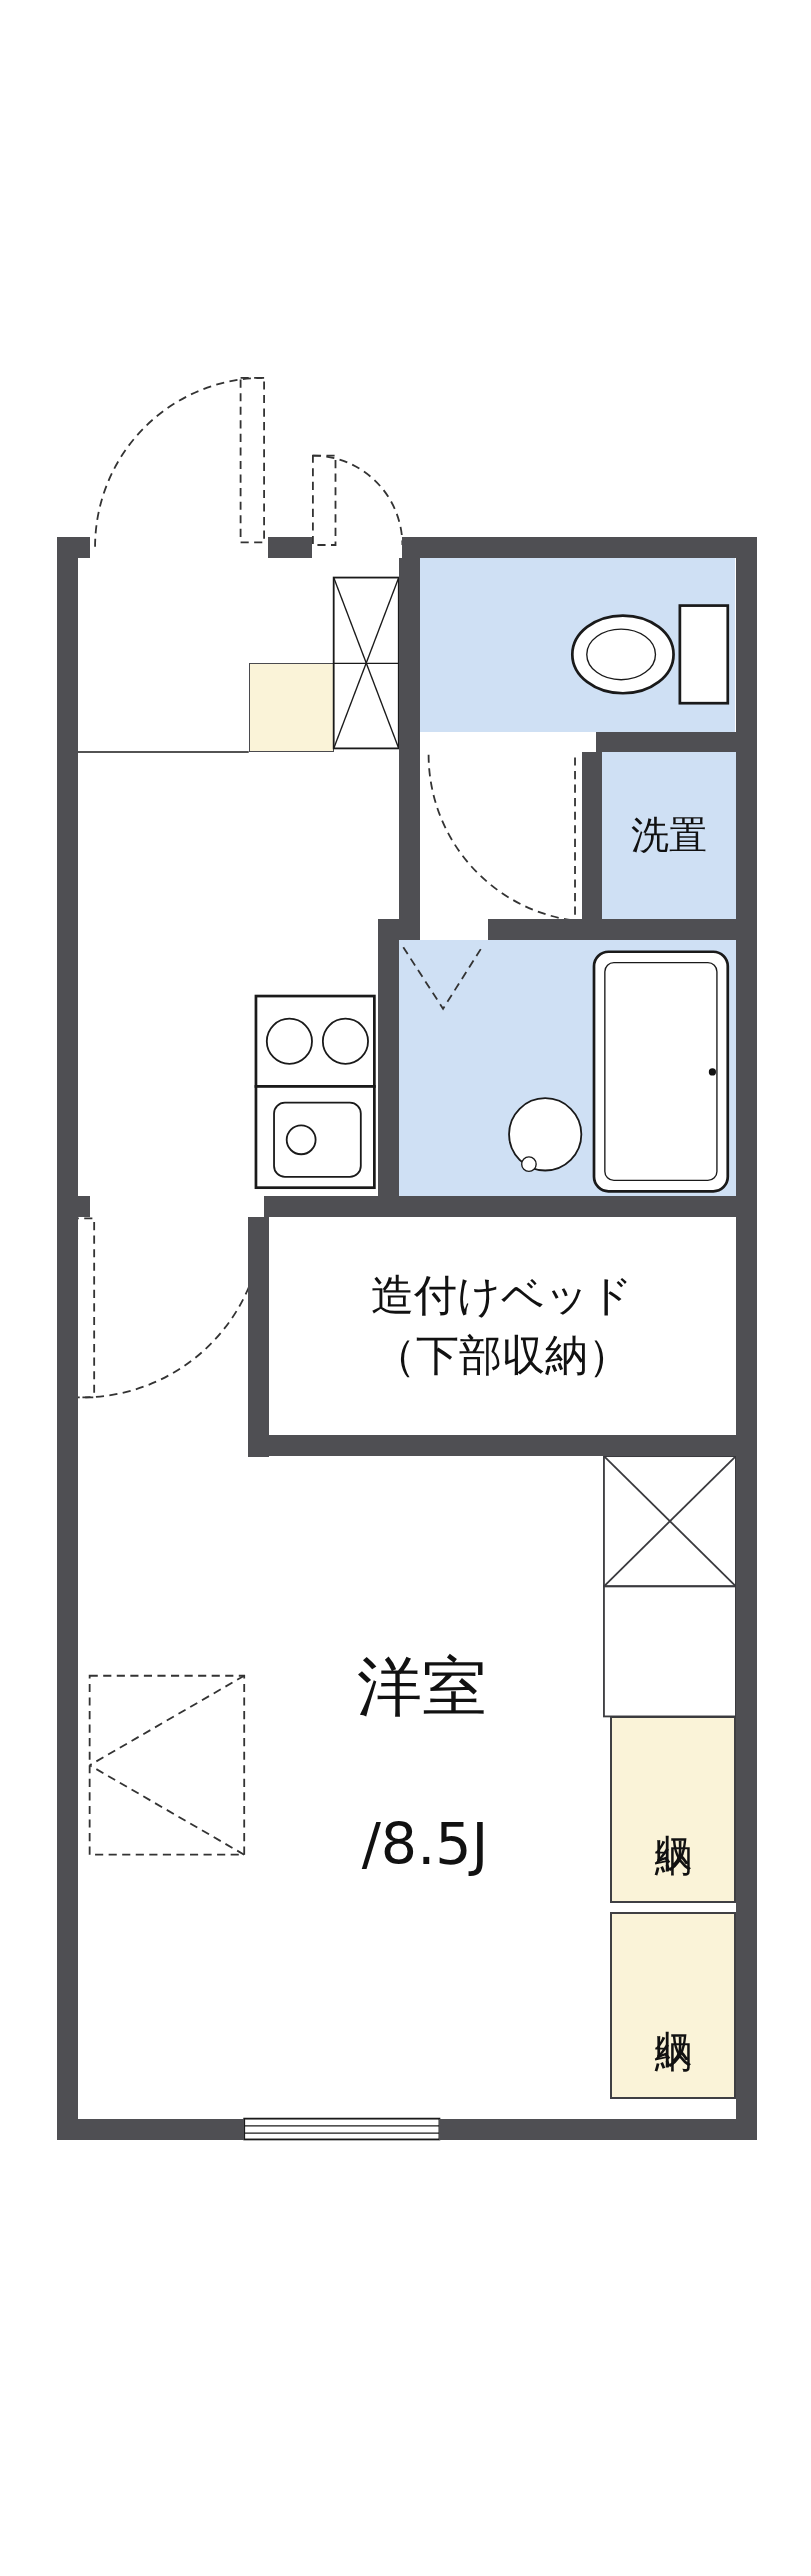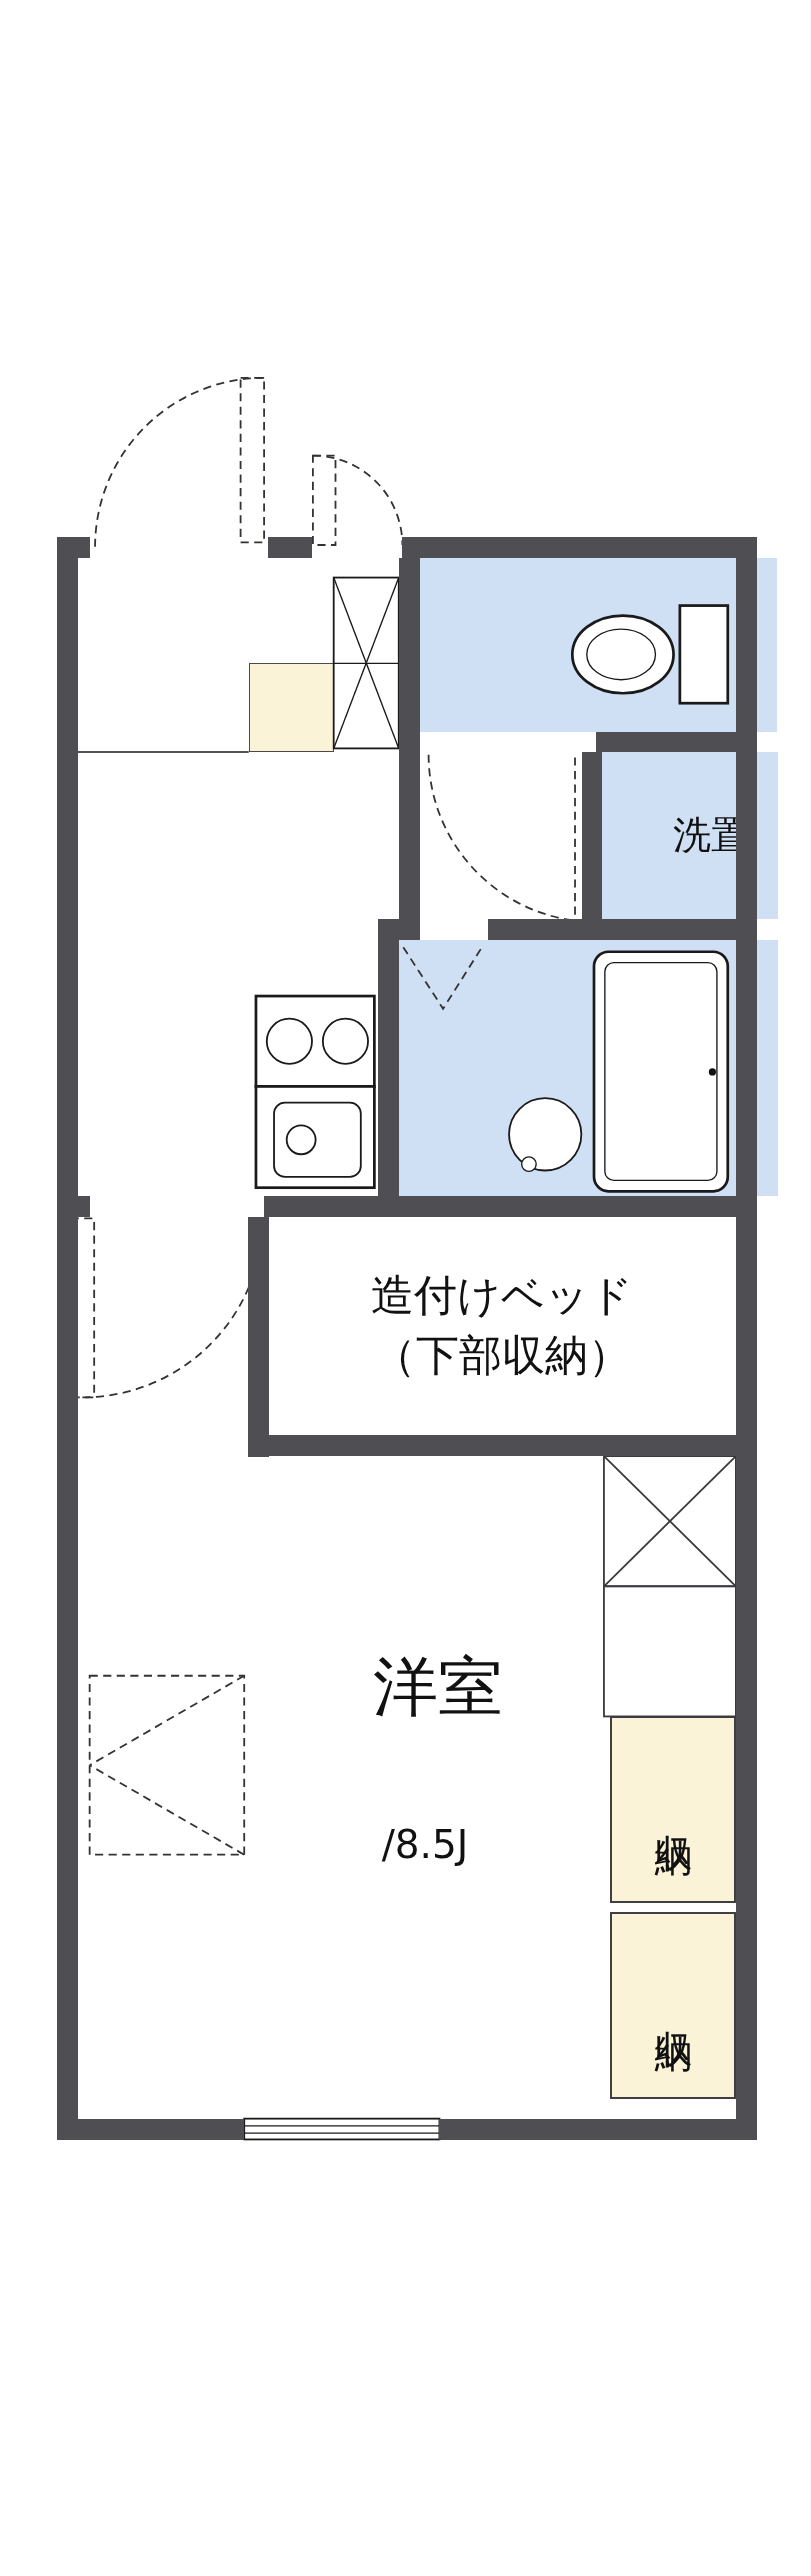"洗置" .room { padding-left: 42px -> none }
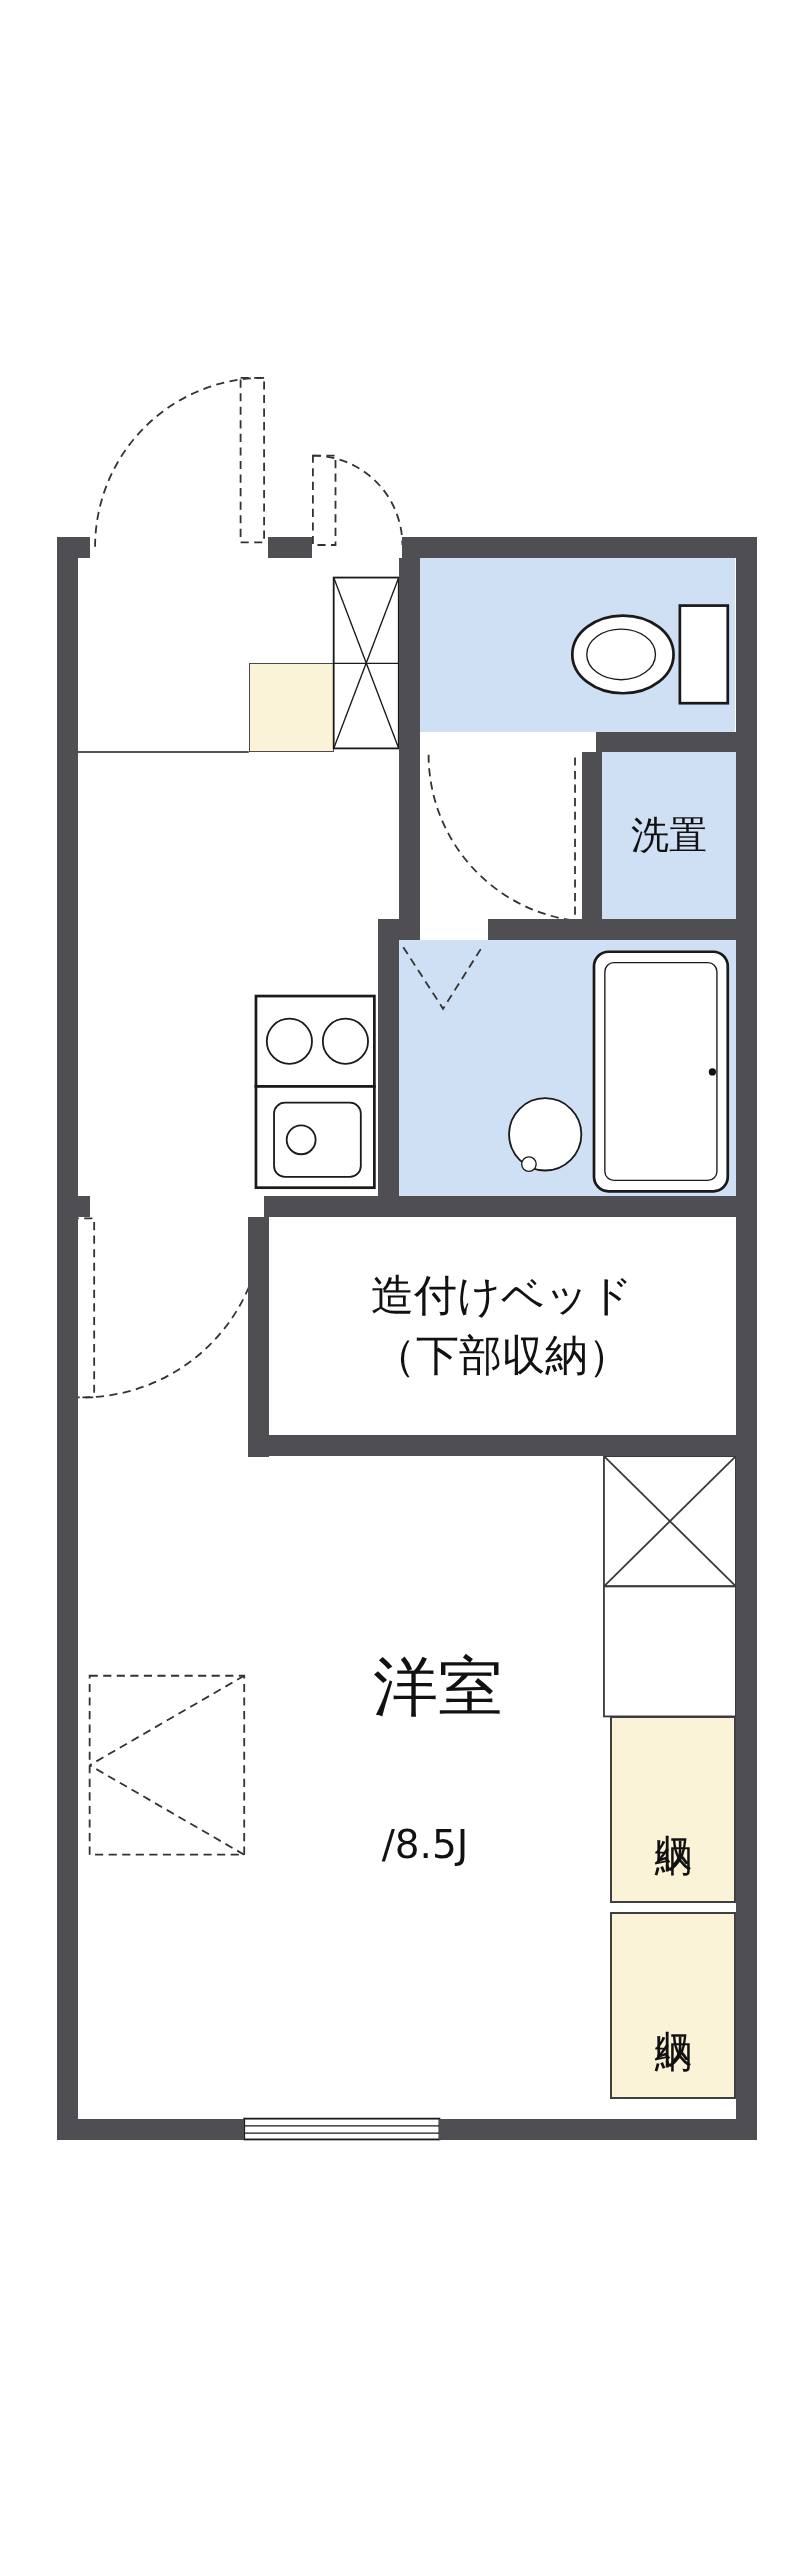"洋室" div.label { left: 438px -> 422px }
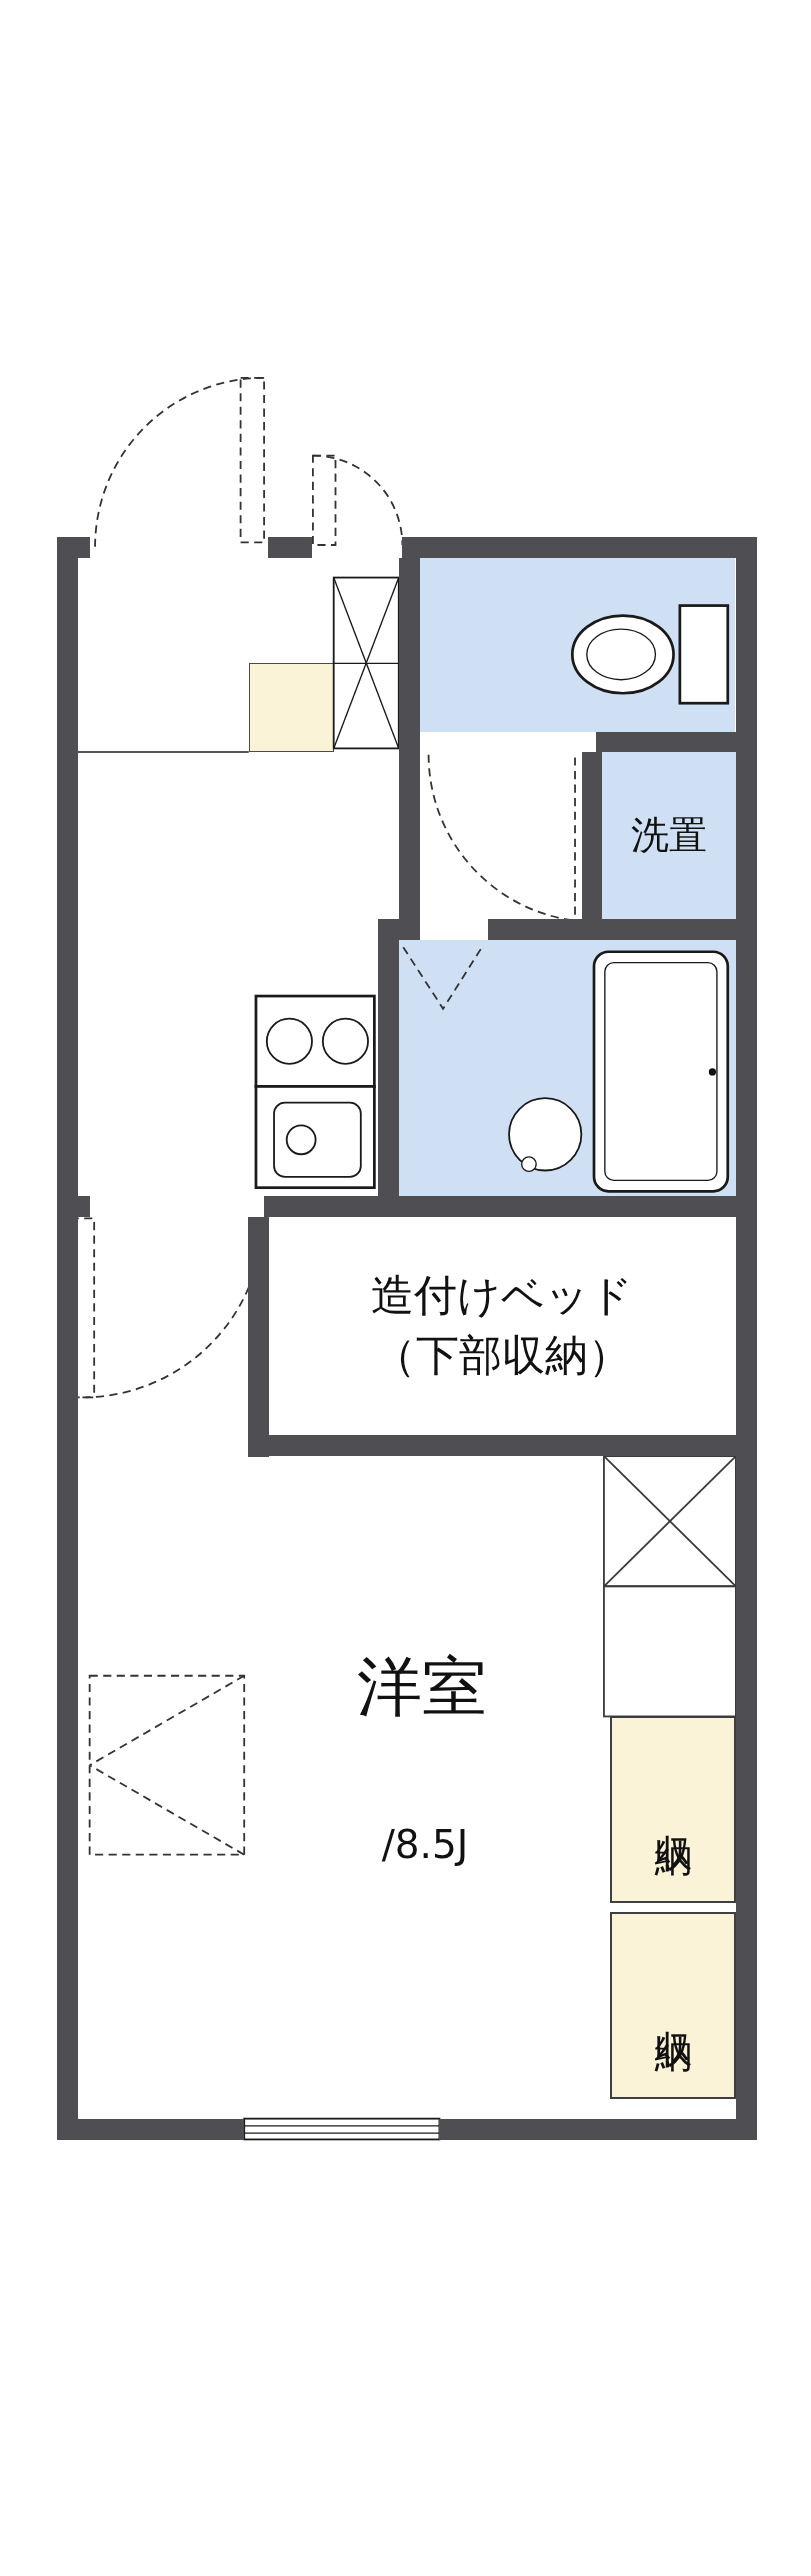"/8.5J" div.label { font-size: 39px -> 57px }
